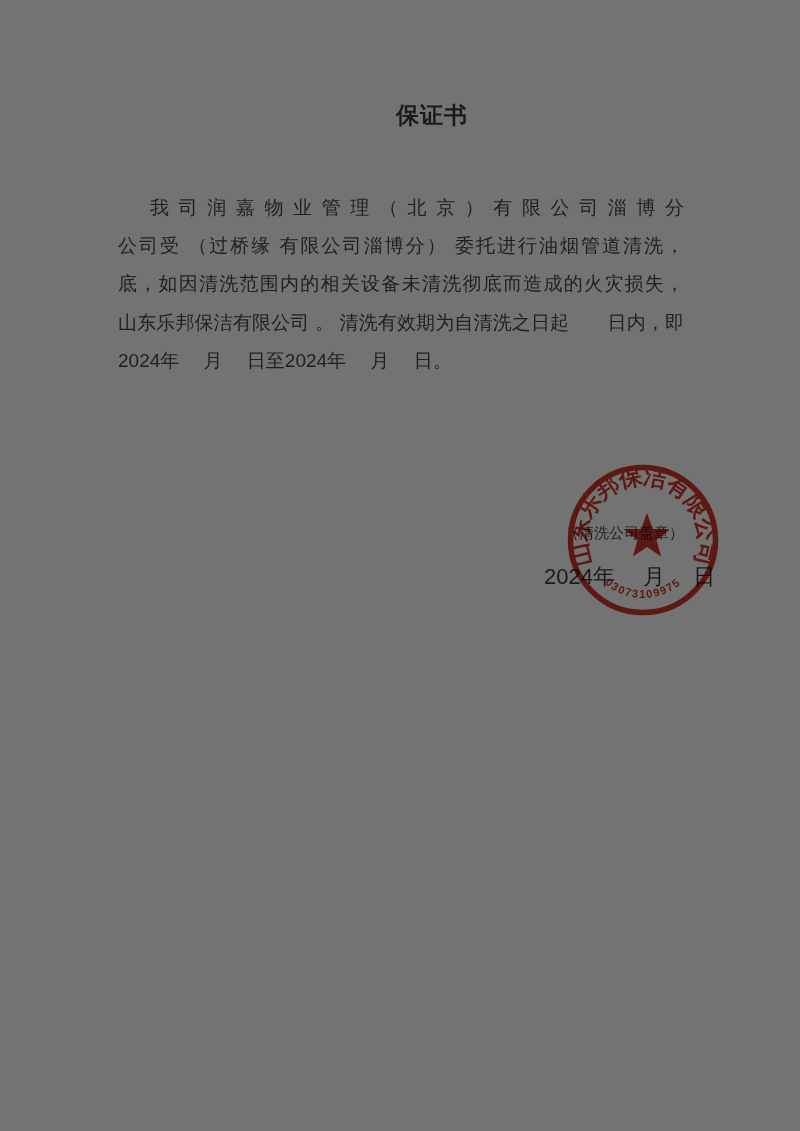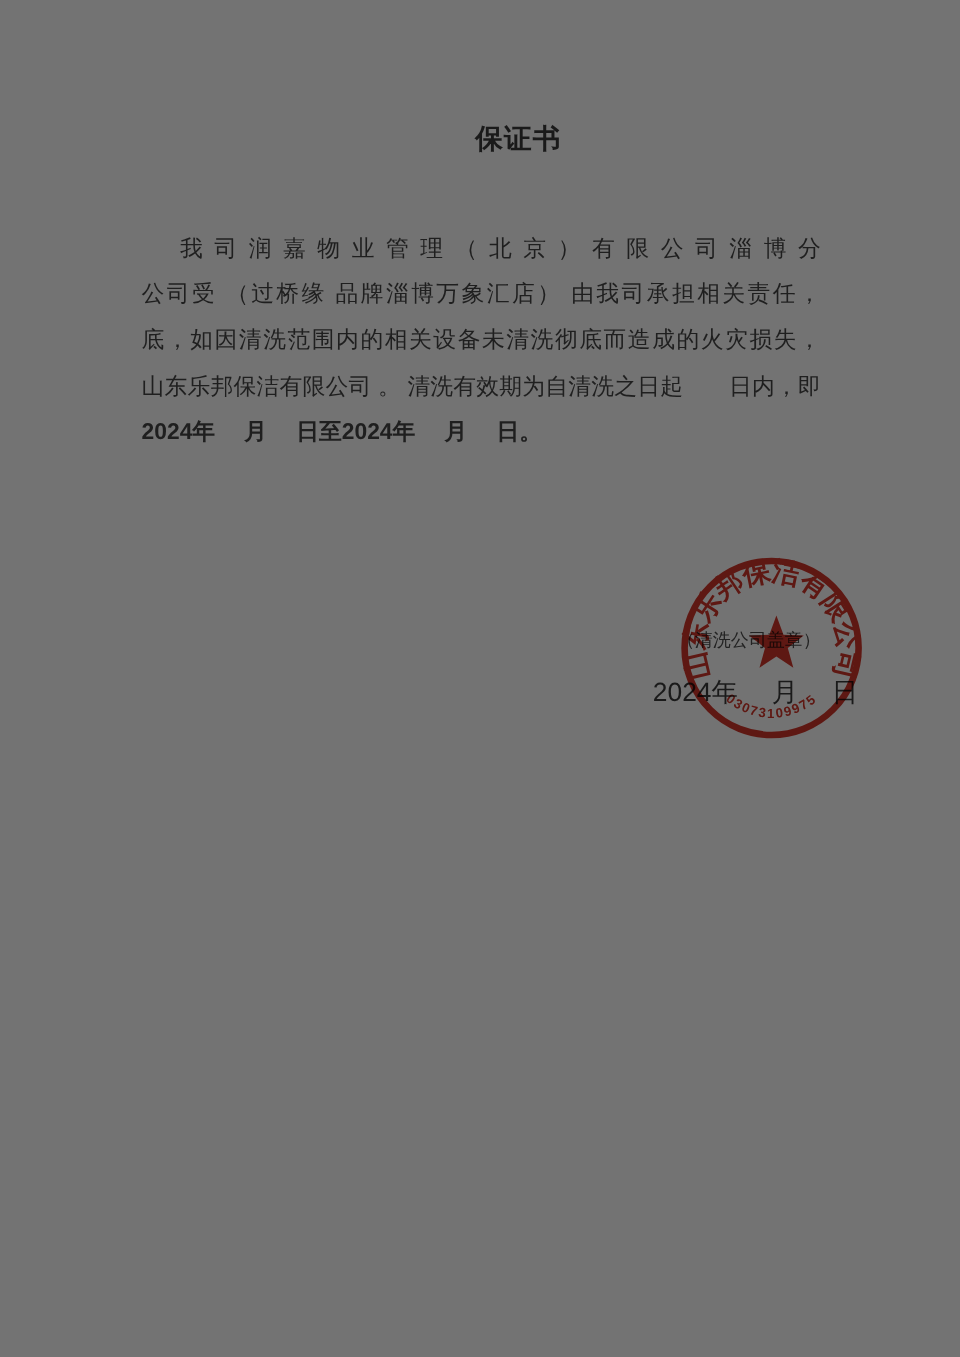"公司受 （过桥缘 品牌淄博万象汇店） 由我司承担相关责任，" div.body-line { text: 品牌淄博万象汇店） 由我司承担相关责任 -> 有限公司淄博分） 委托进行油烟管道清洗 }
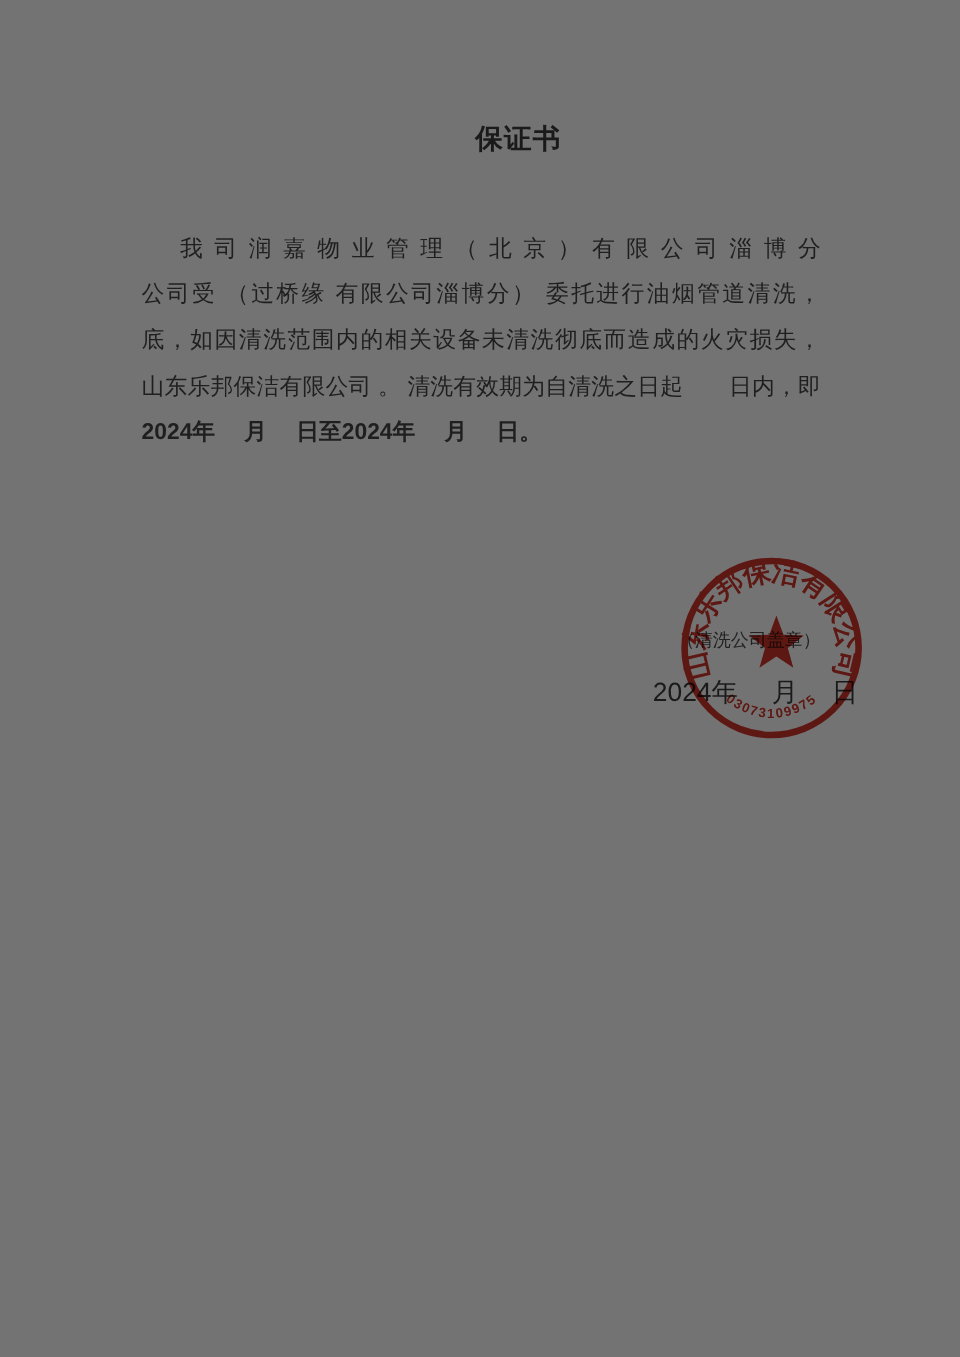"2024年 月 日至2024年 月 日。" .body-line.last { font-weight: bold -> none }
